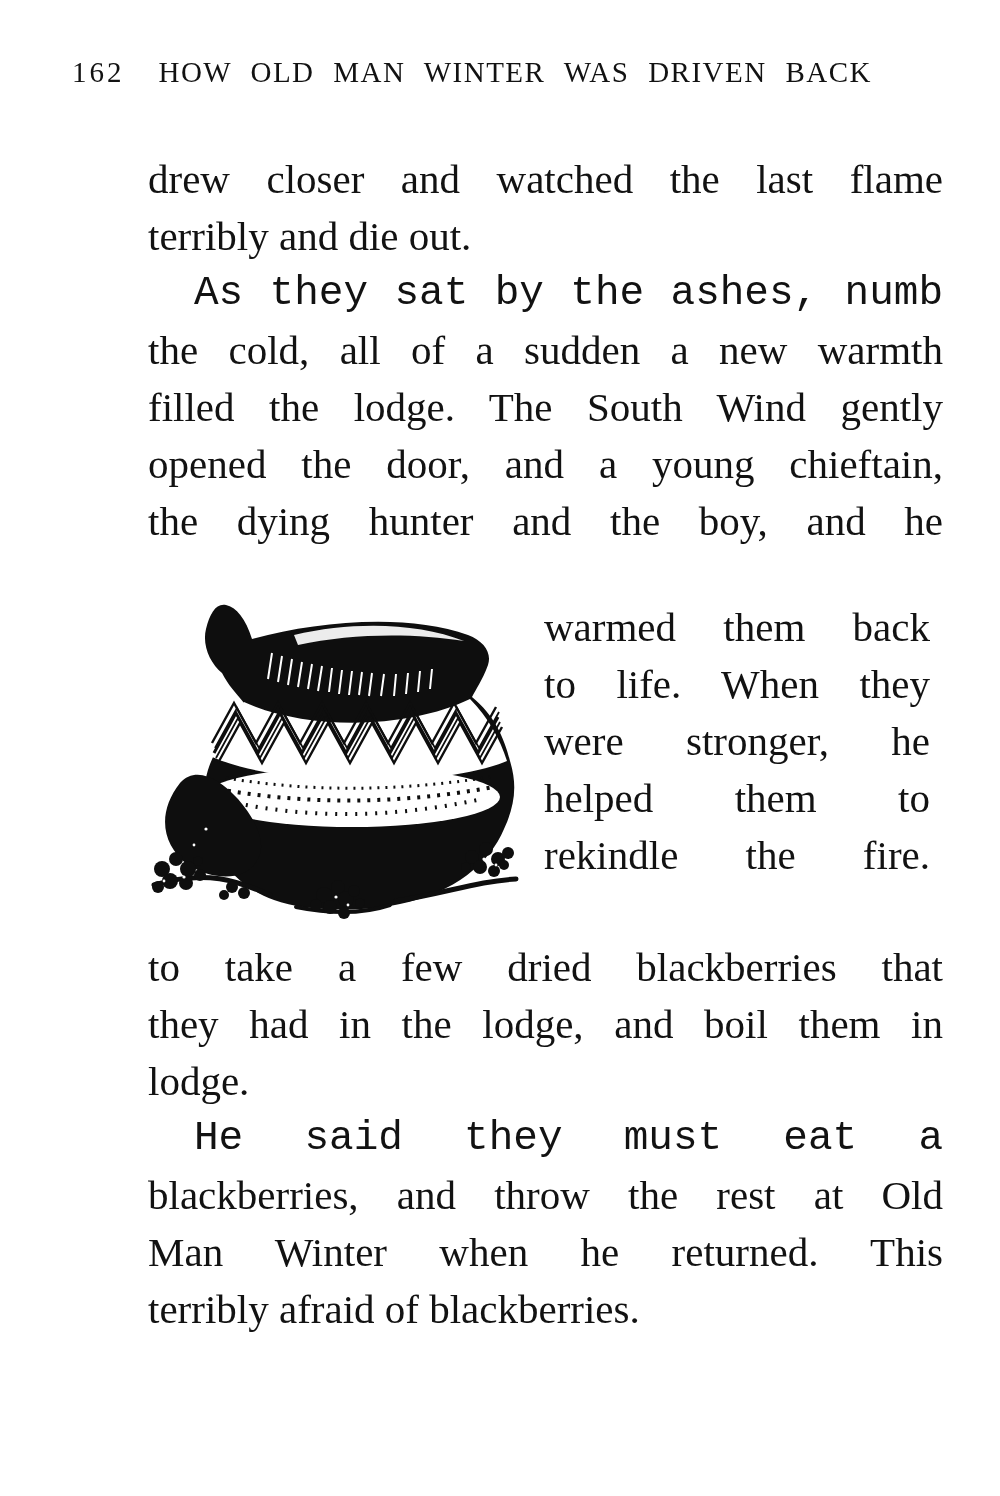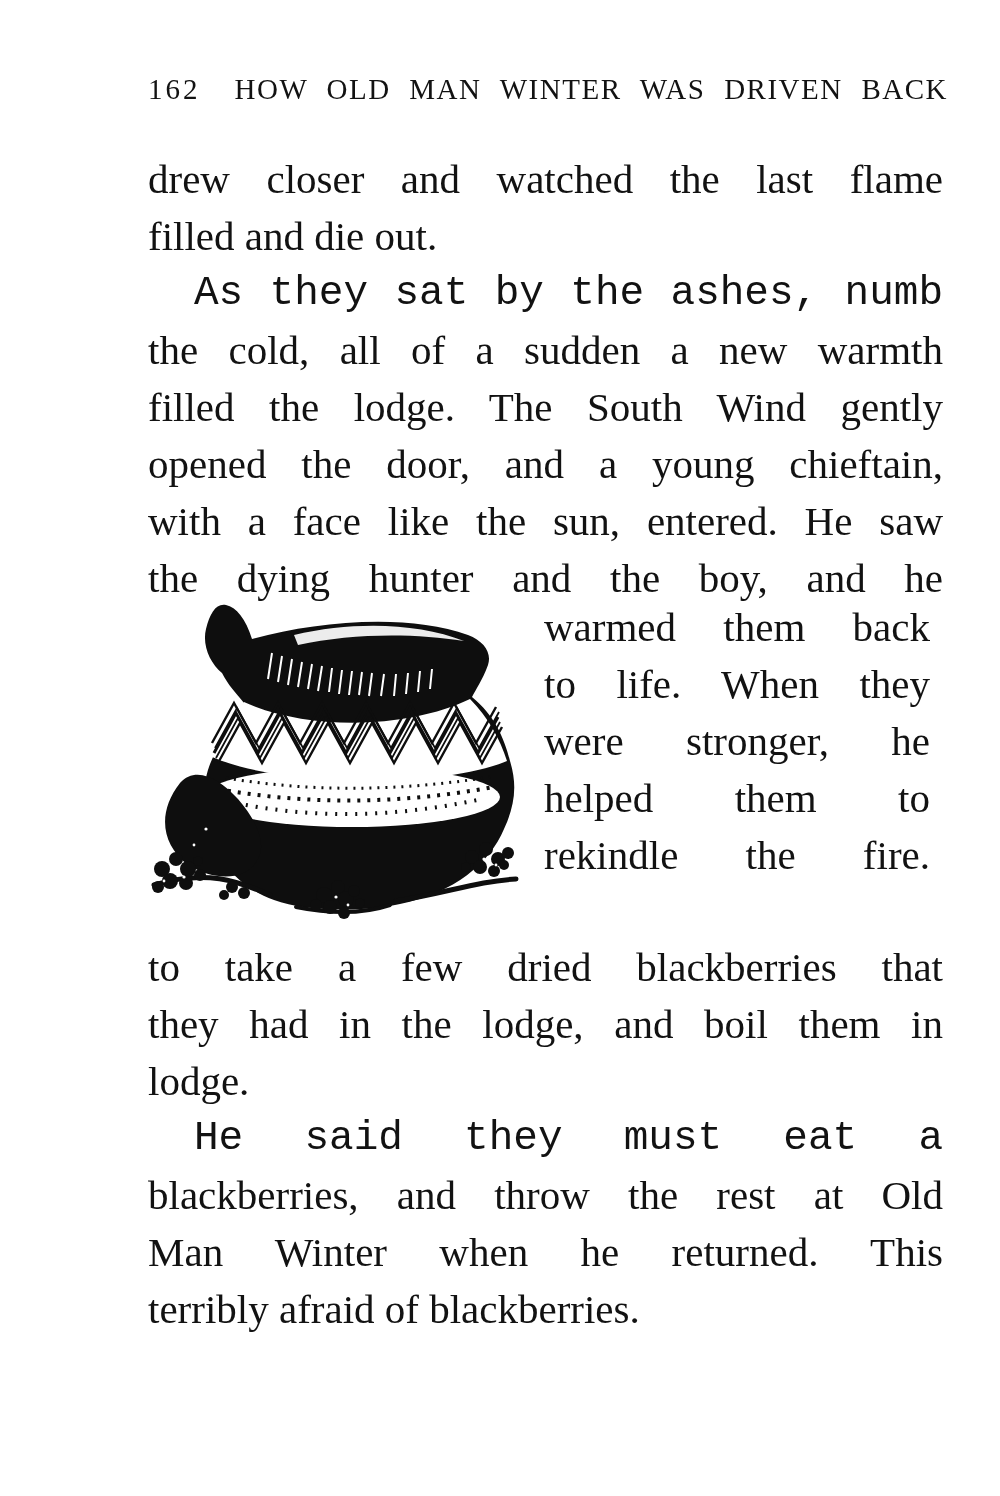"162" .running-head { justify-content: none -> flex-end; top: 73px -> 56px }
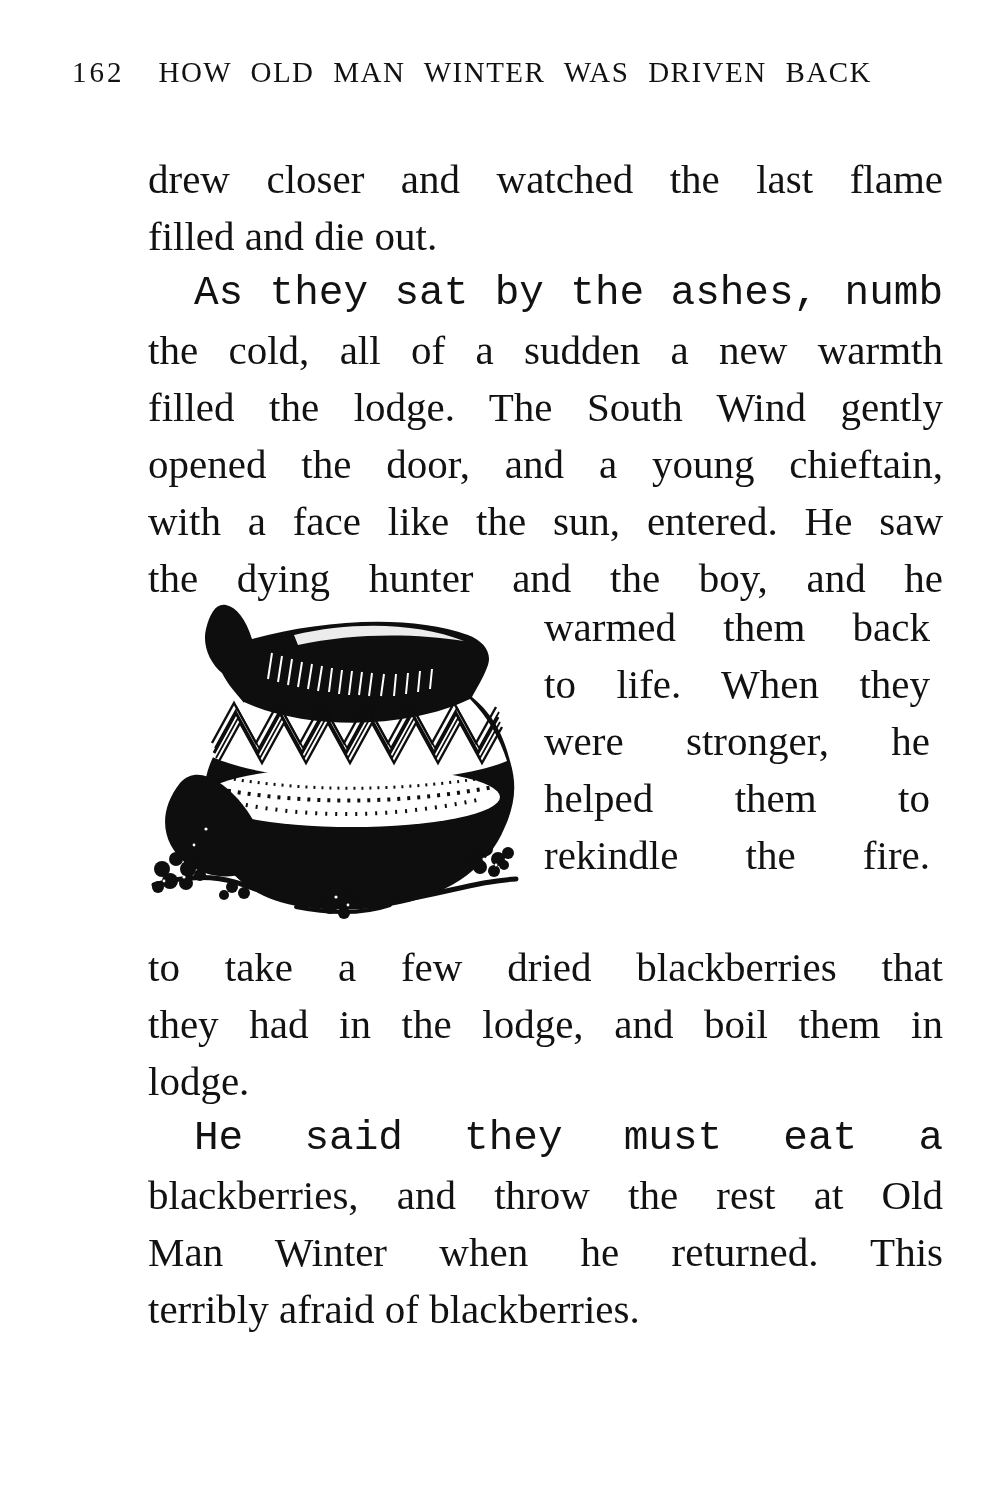"filled and die out." div.line { text: filled -> terribly }
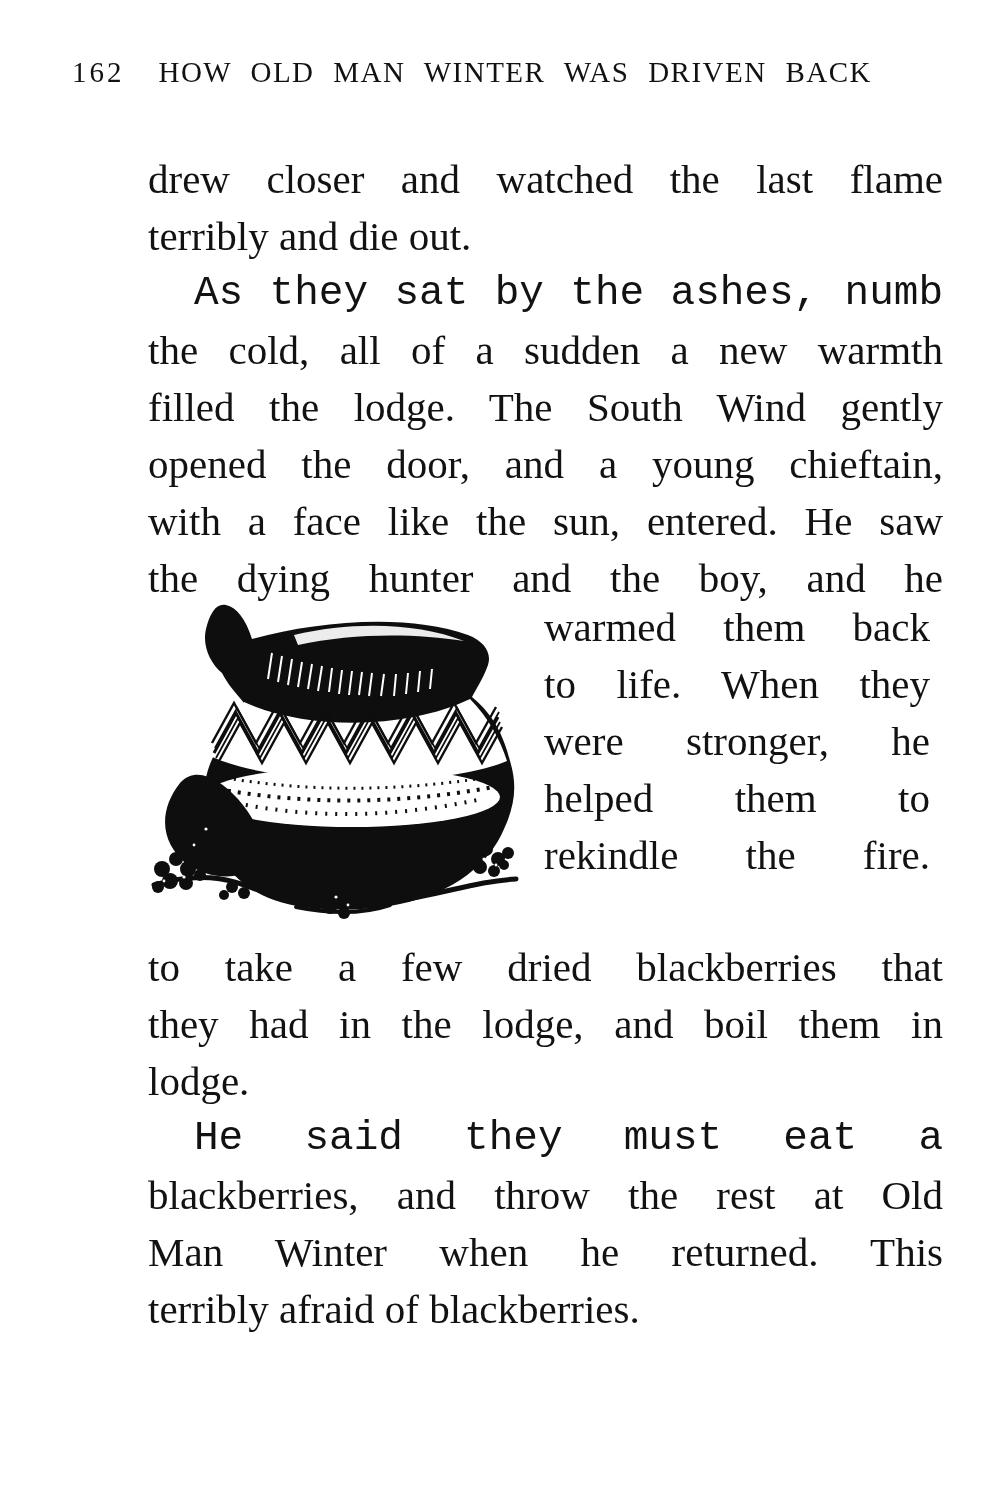"with a face like the" div.line { html: <div>with a face like the sun, entered. He saw</div> -> none }
